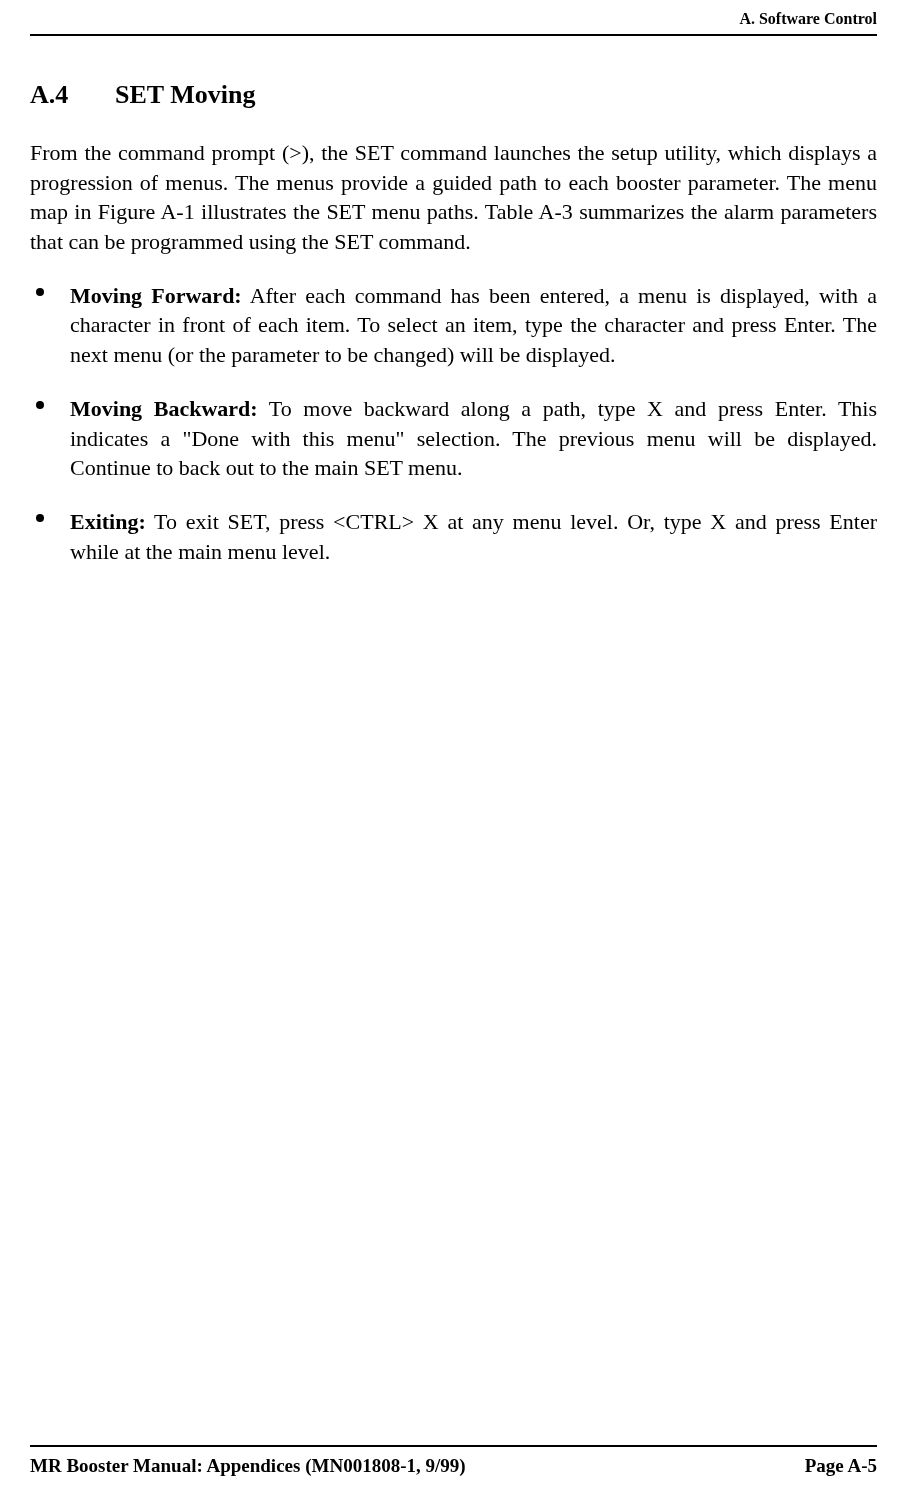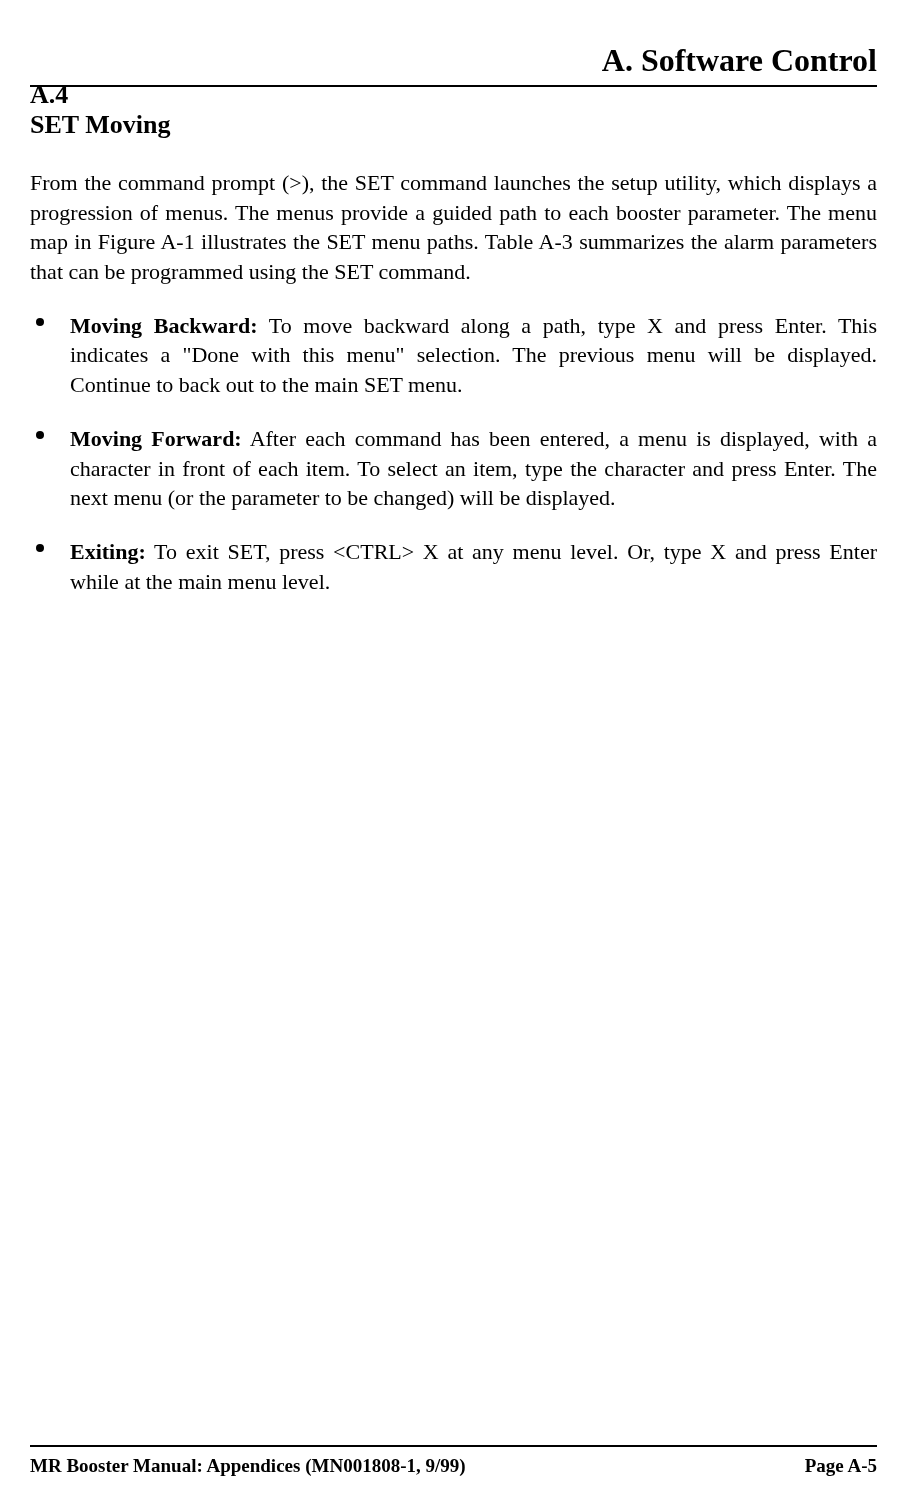"A. Software Control" .header-title { font-size: 32px -> 16px; margin-top: 32px -> none }
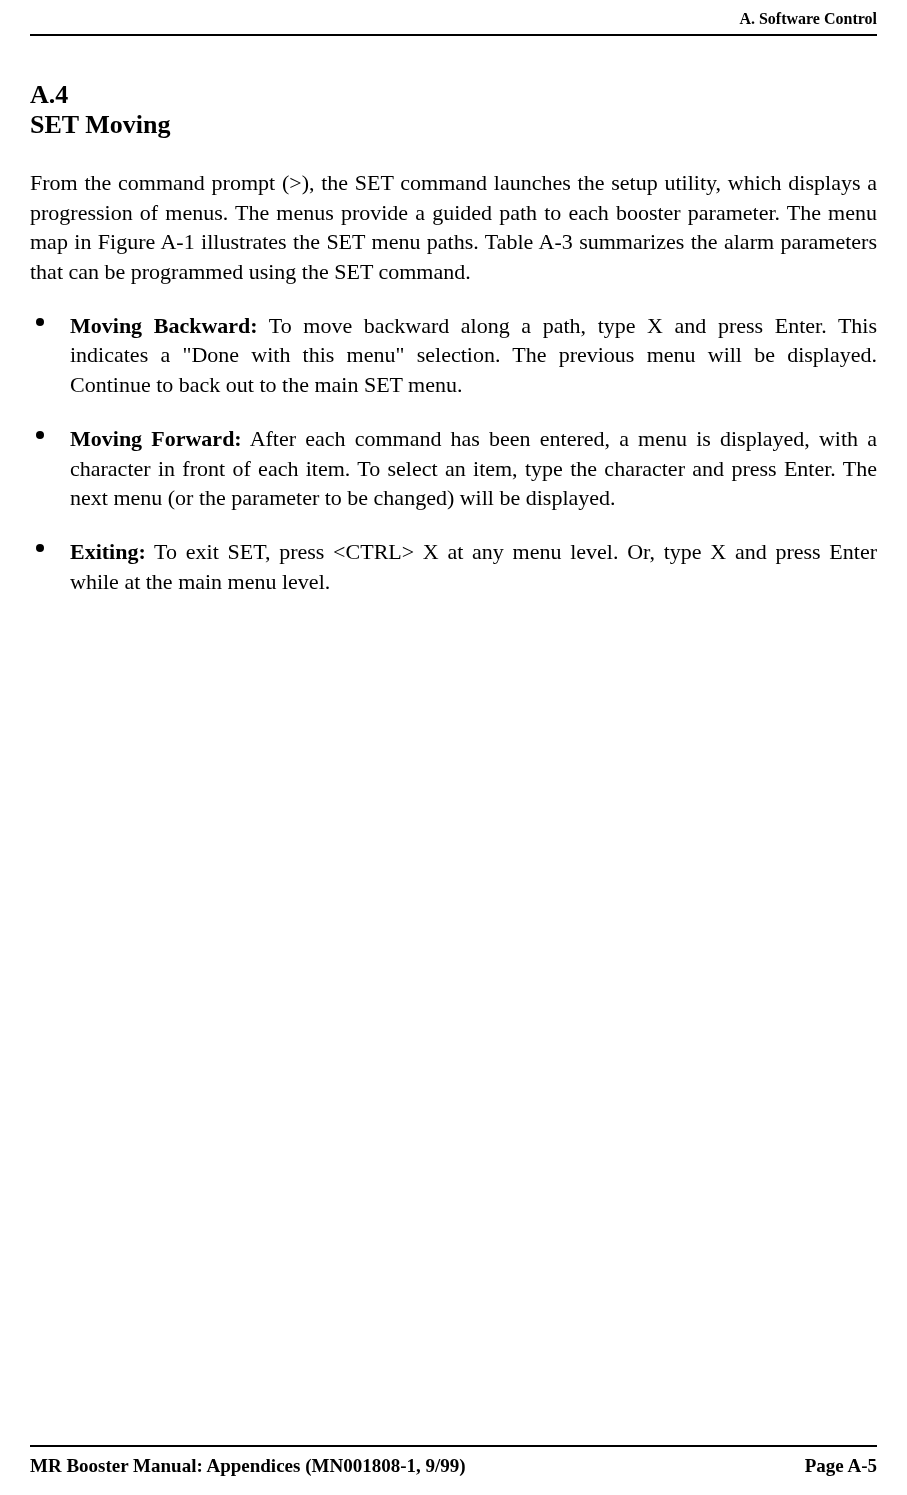"A.4" .section-heading { flex-direction: column -> none }
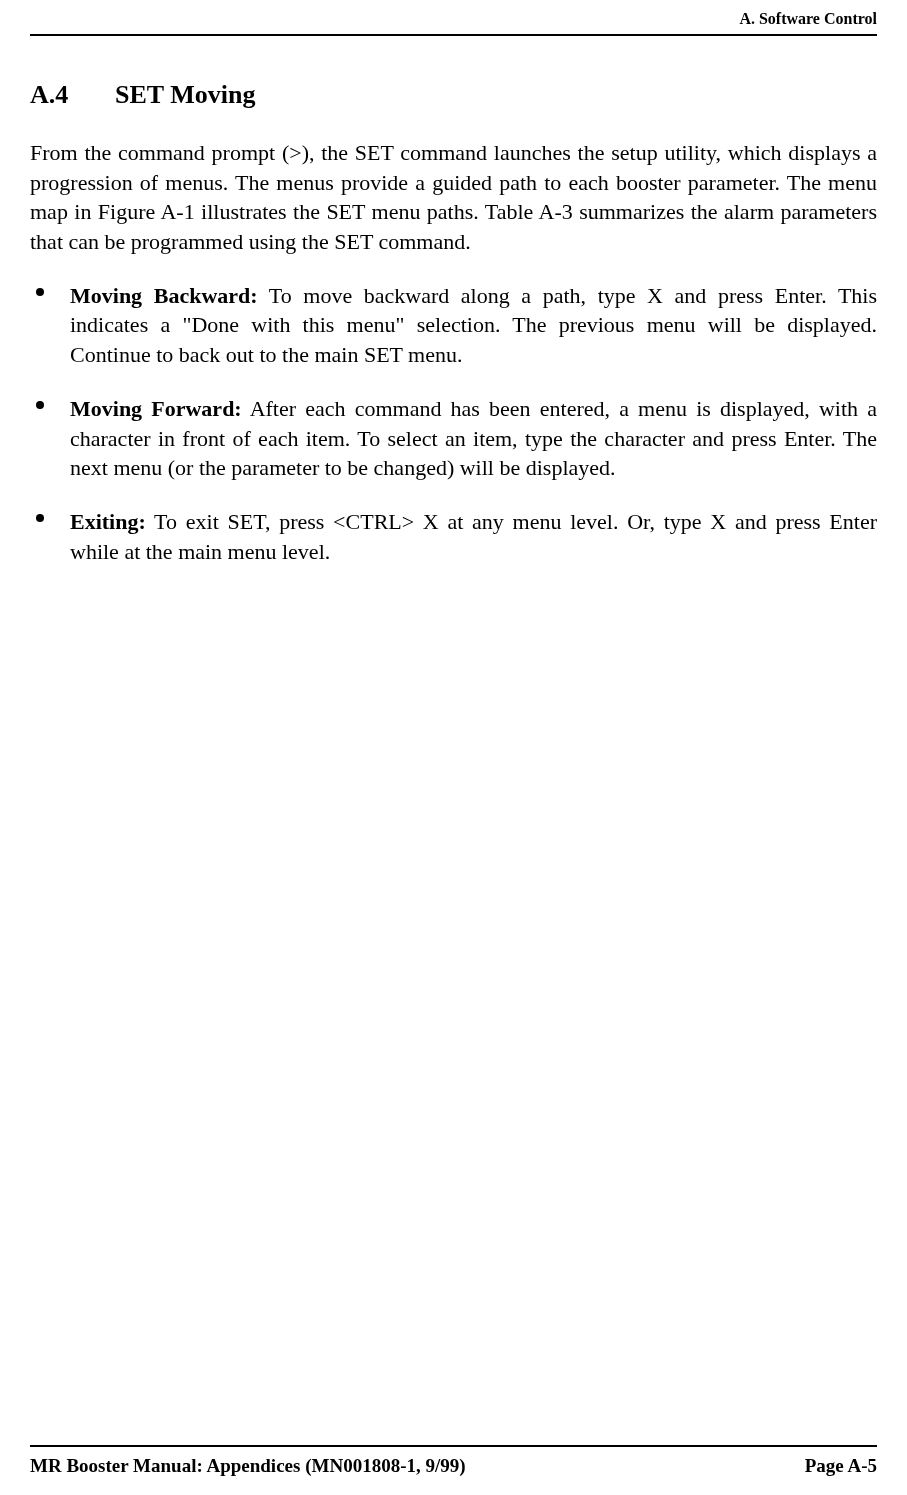"Moving Backward: To move backward" li.bullet-item { order: before "Moving Forward: After each command" -> after "Moving Forward: After each command" }
